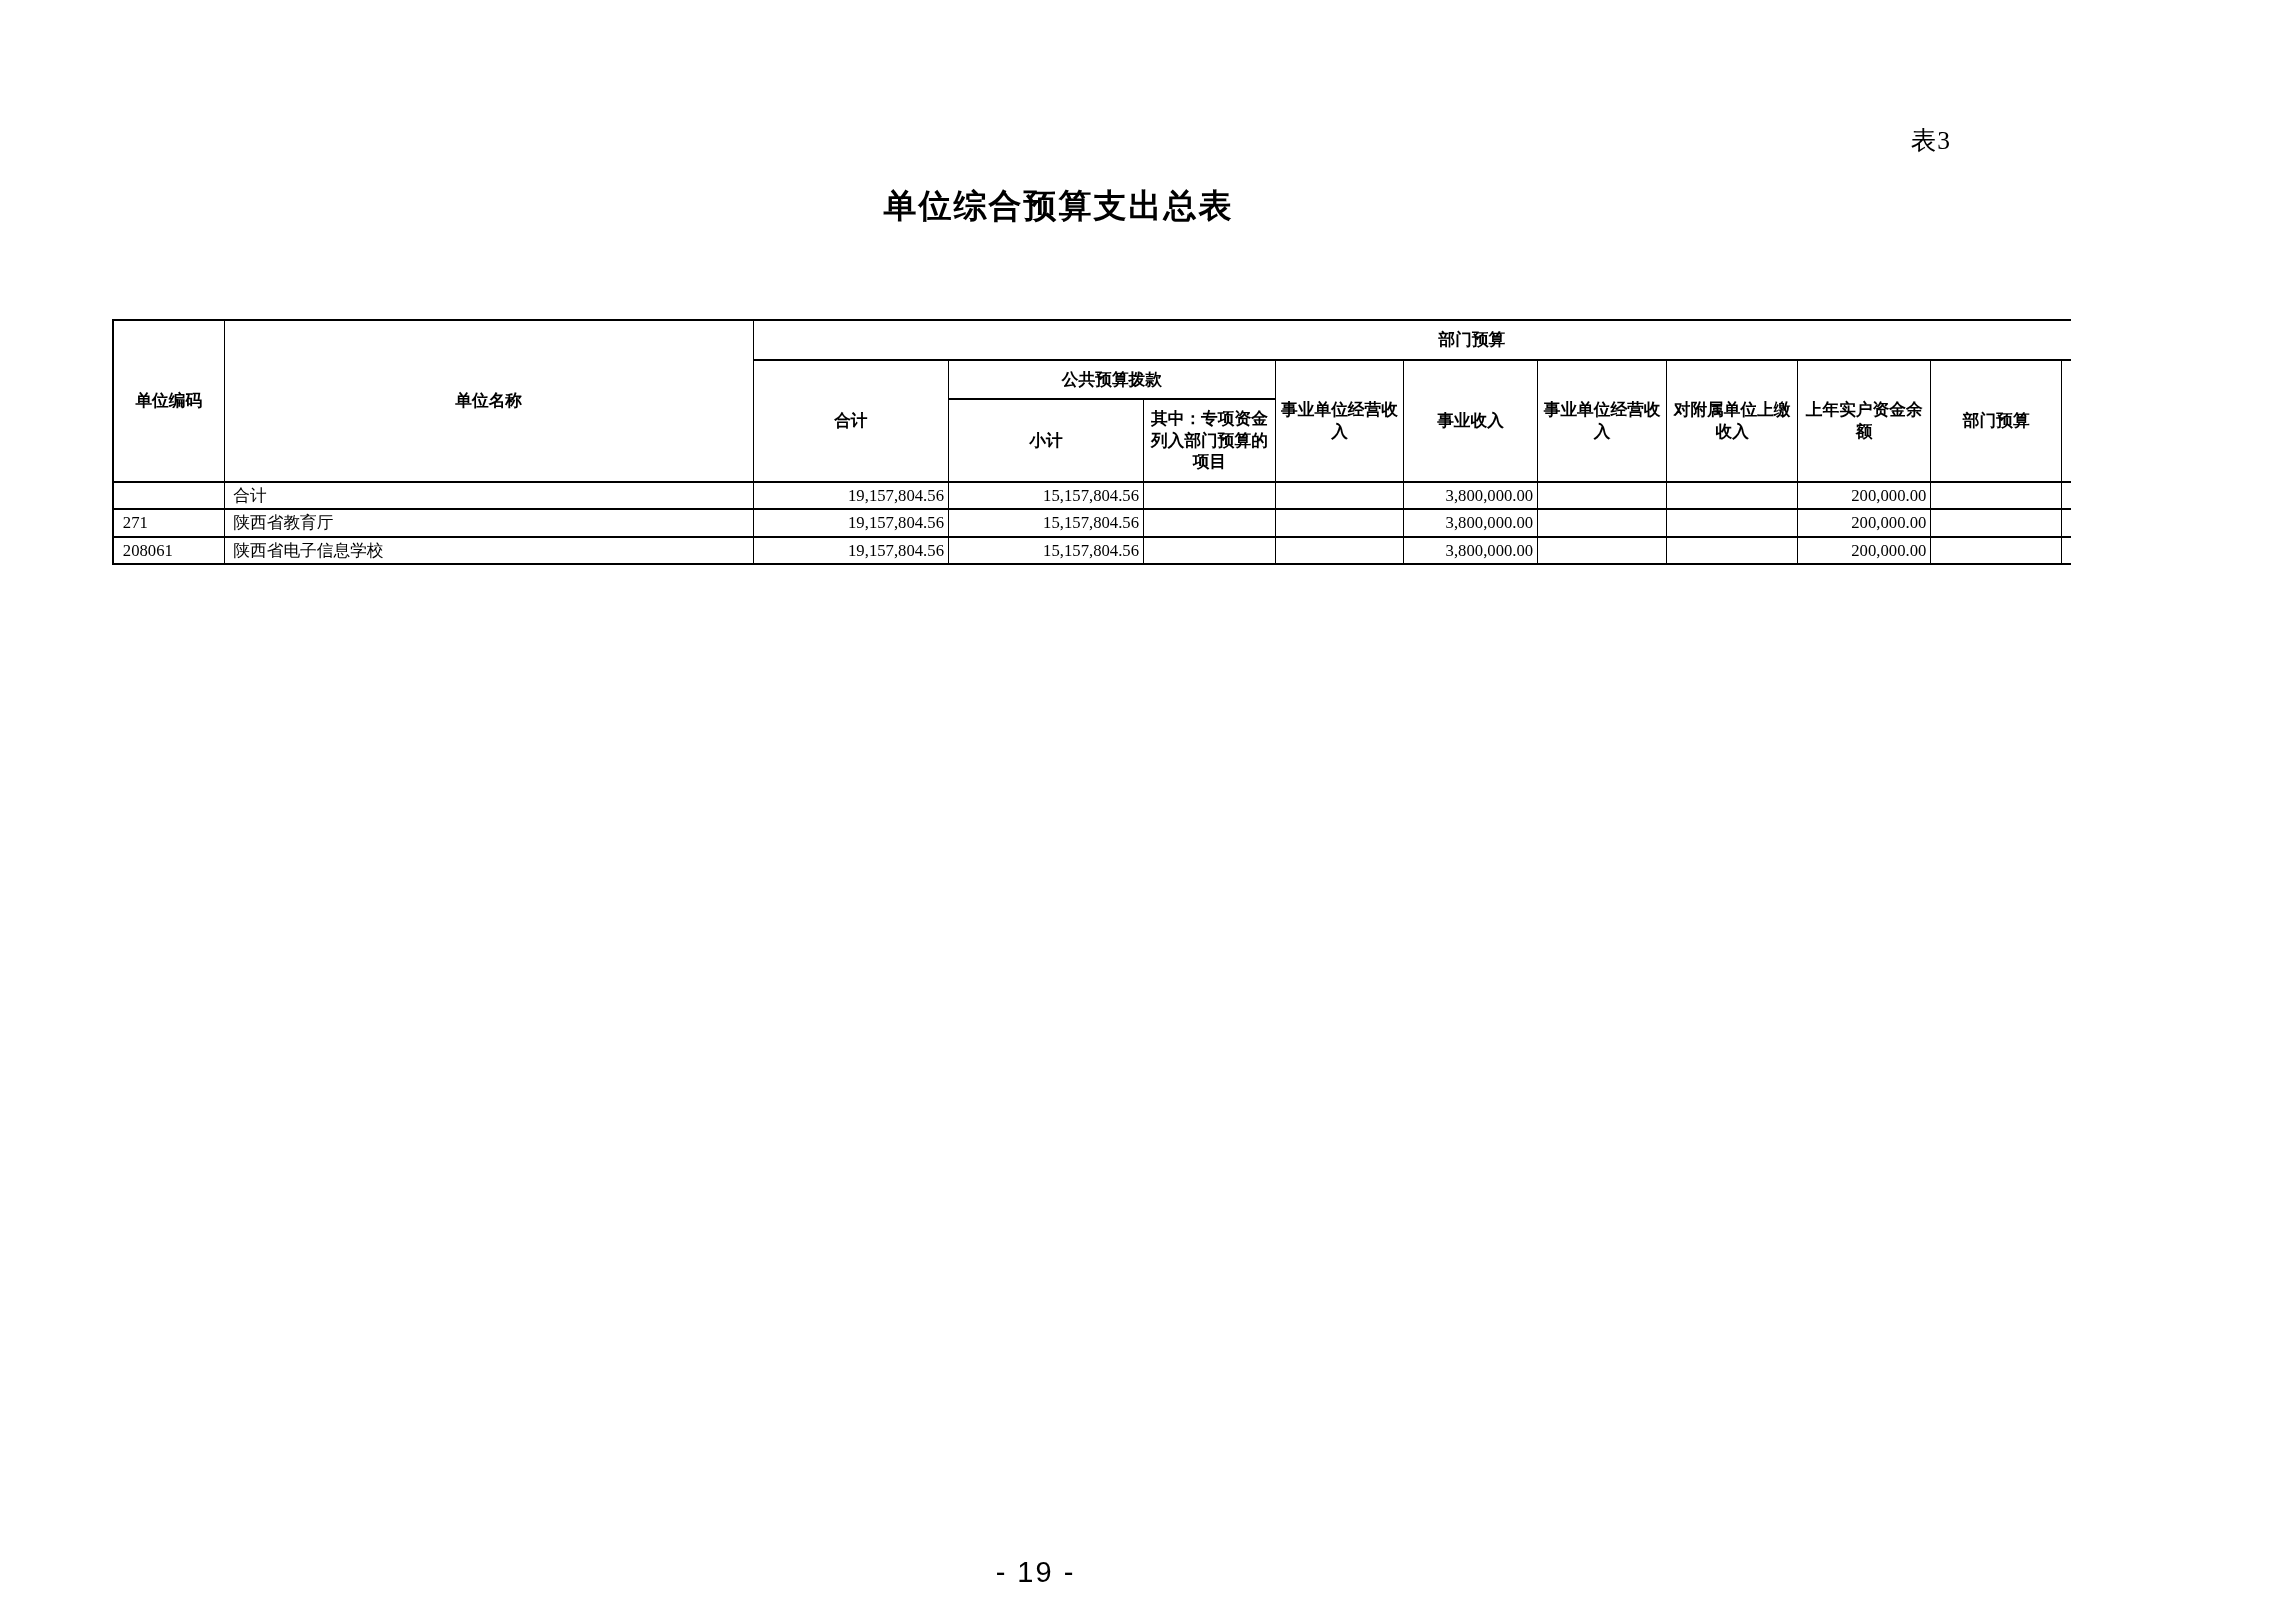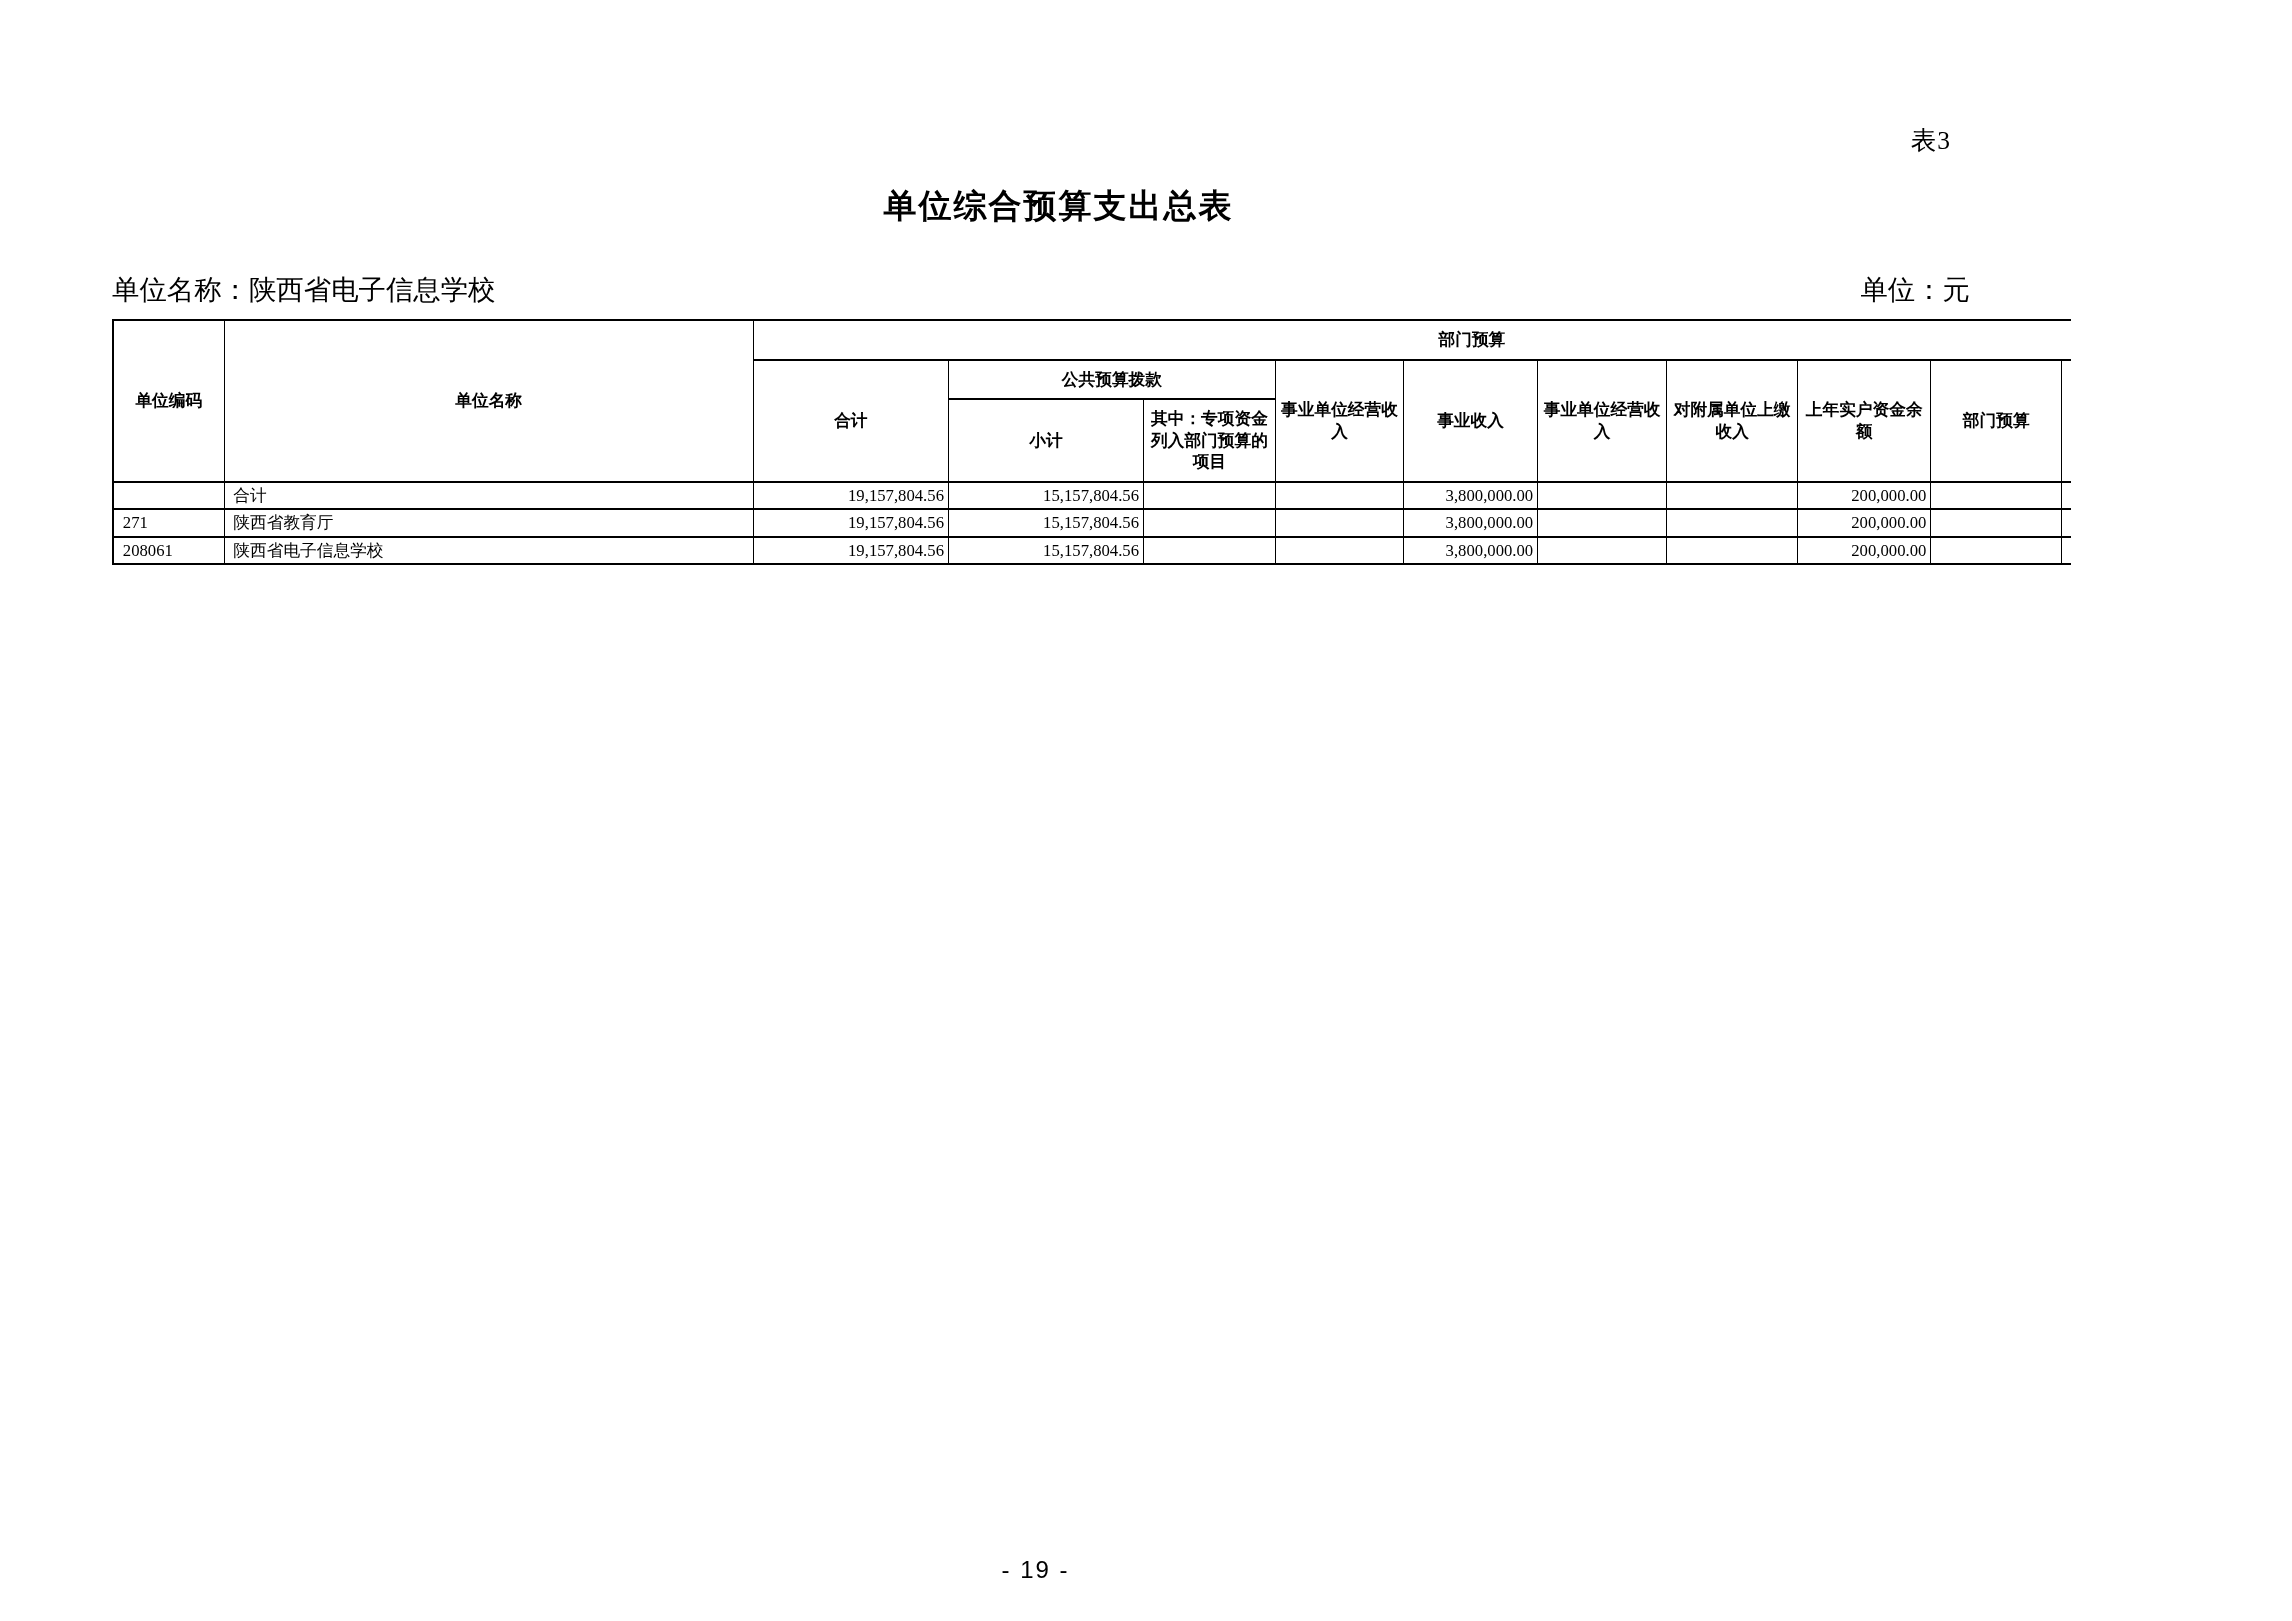"单位名称：陕西省电子信息学校" div.meta-row { html: <div> <span>单位名称：陕西省电子信息学校</span> <span>单位：元</span> </div> -> none }
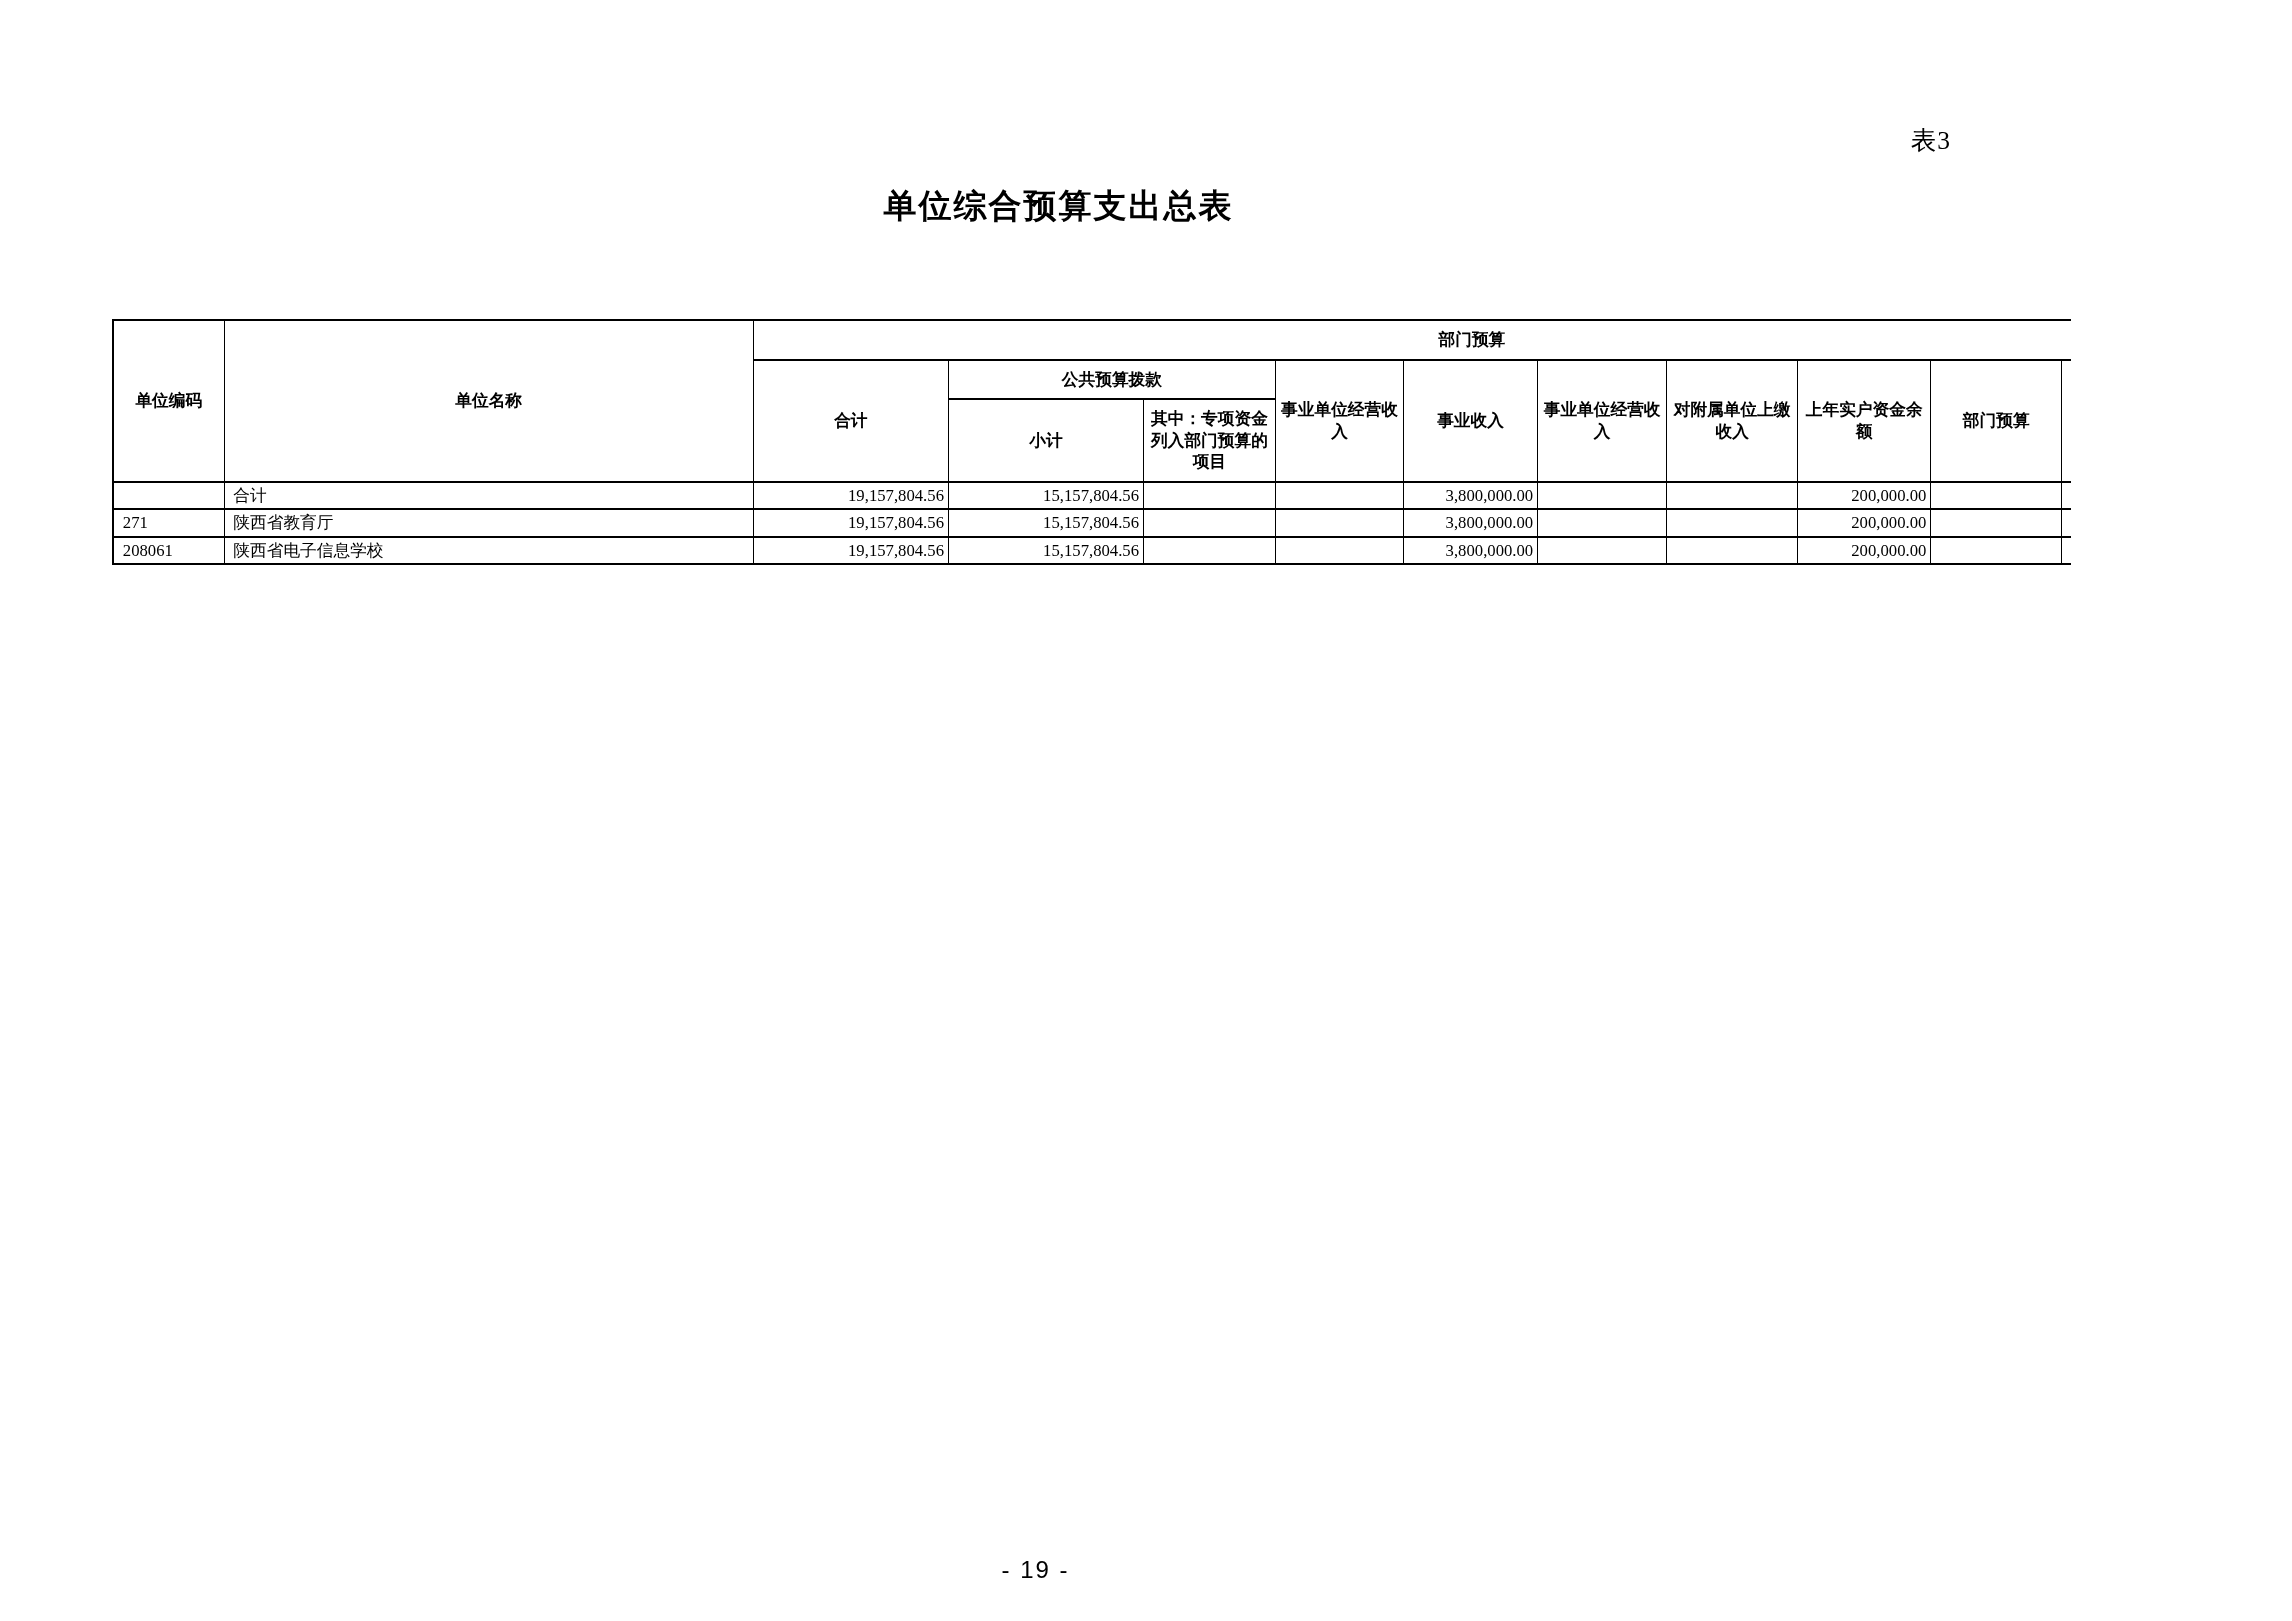"- 19 -" .page-footer { font-size: 24px -> 29px }
